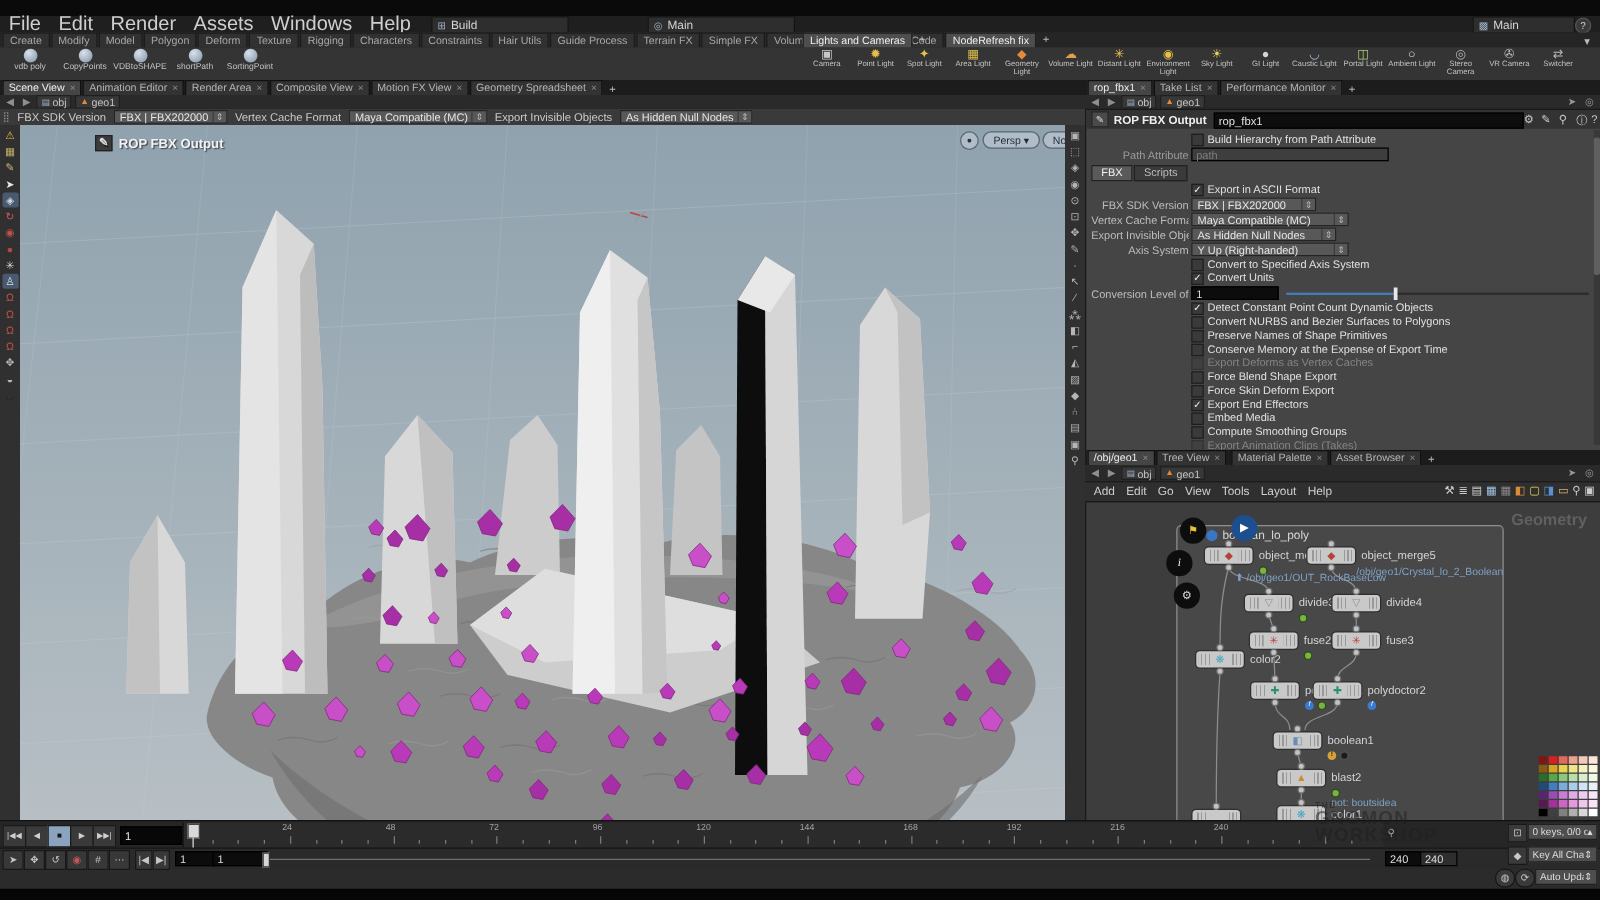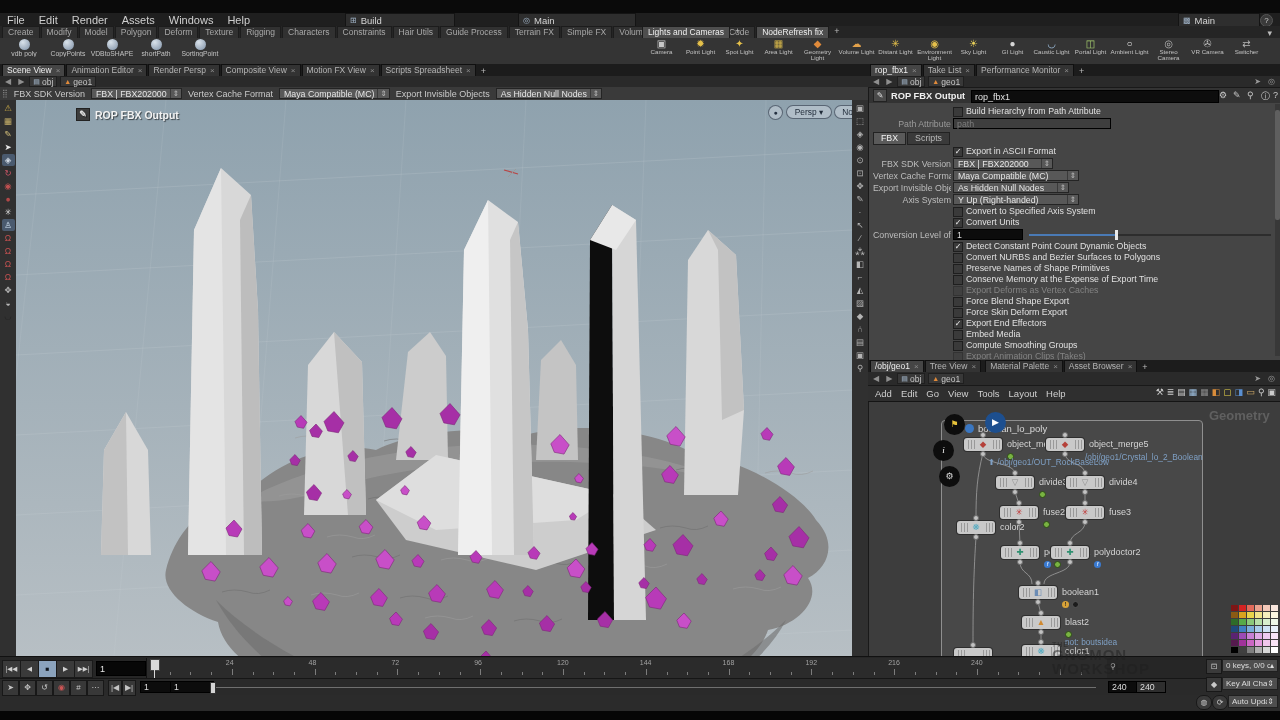"File" #menubar { font-size: 11px -> 16px }
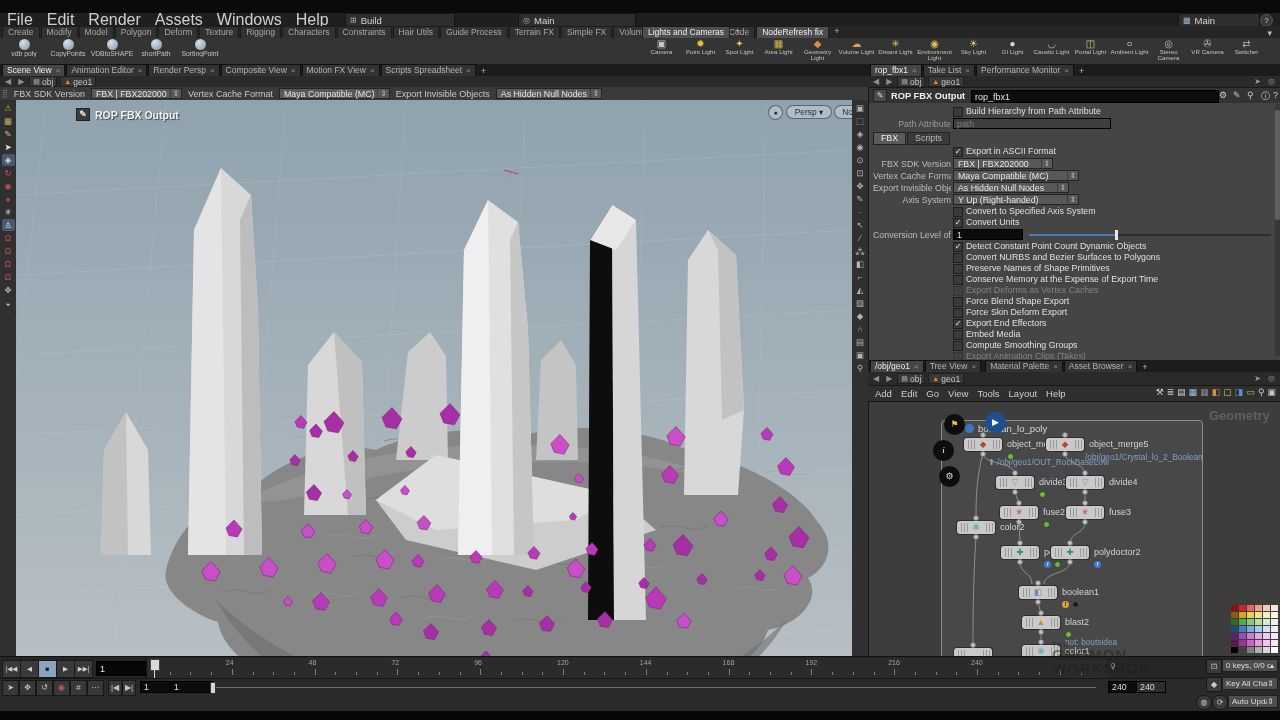"Render Persp" span { text: Persp -> Area }
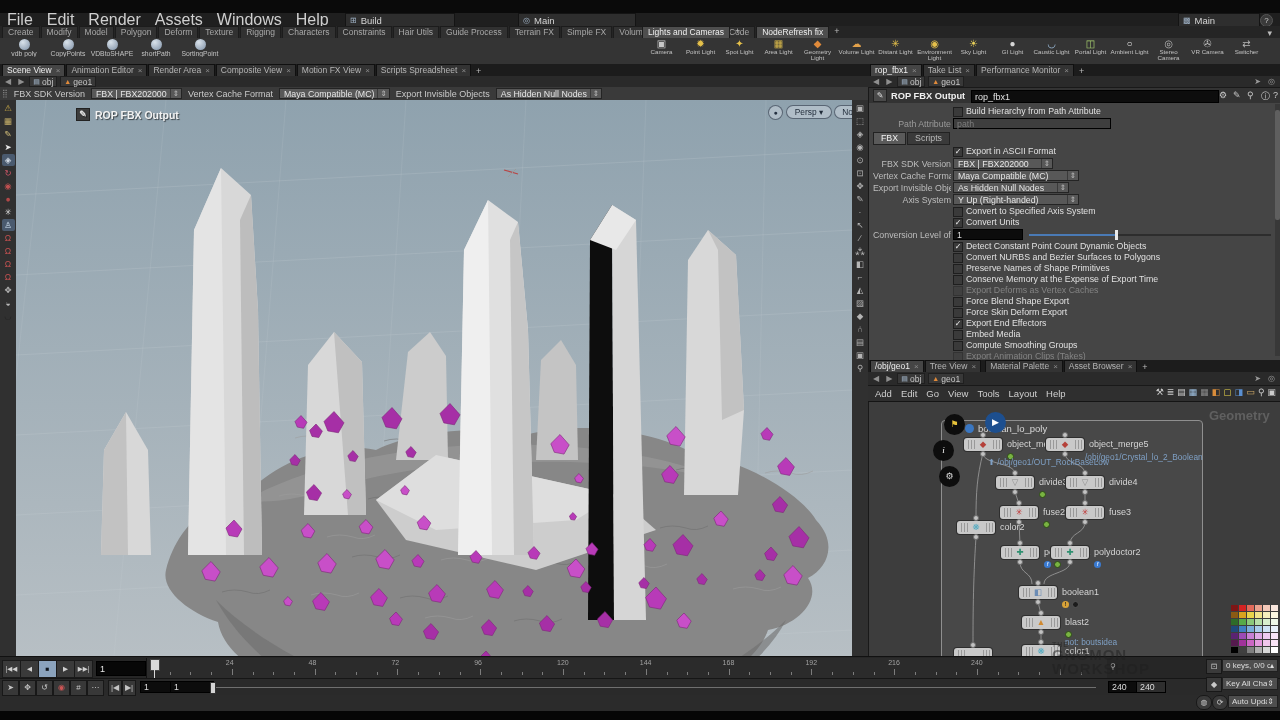"Scripts Spreadsheet" span { text: Scripts -> Geometry }
